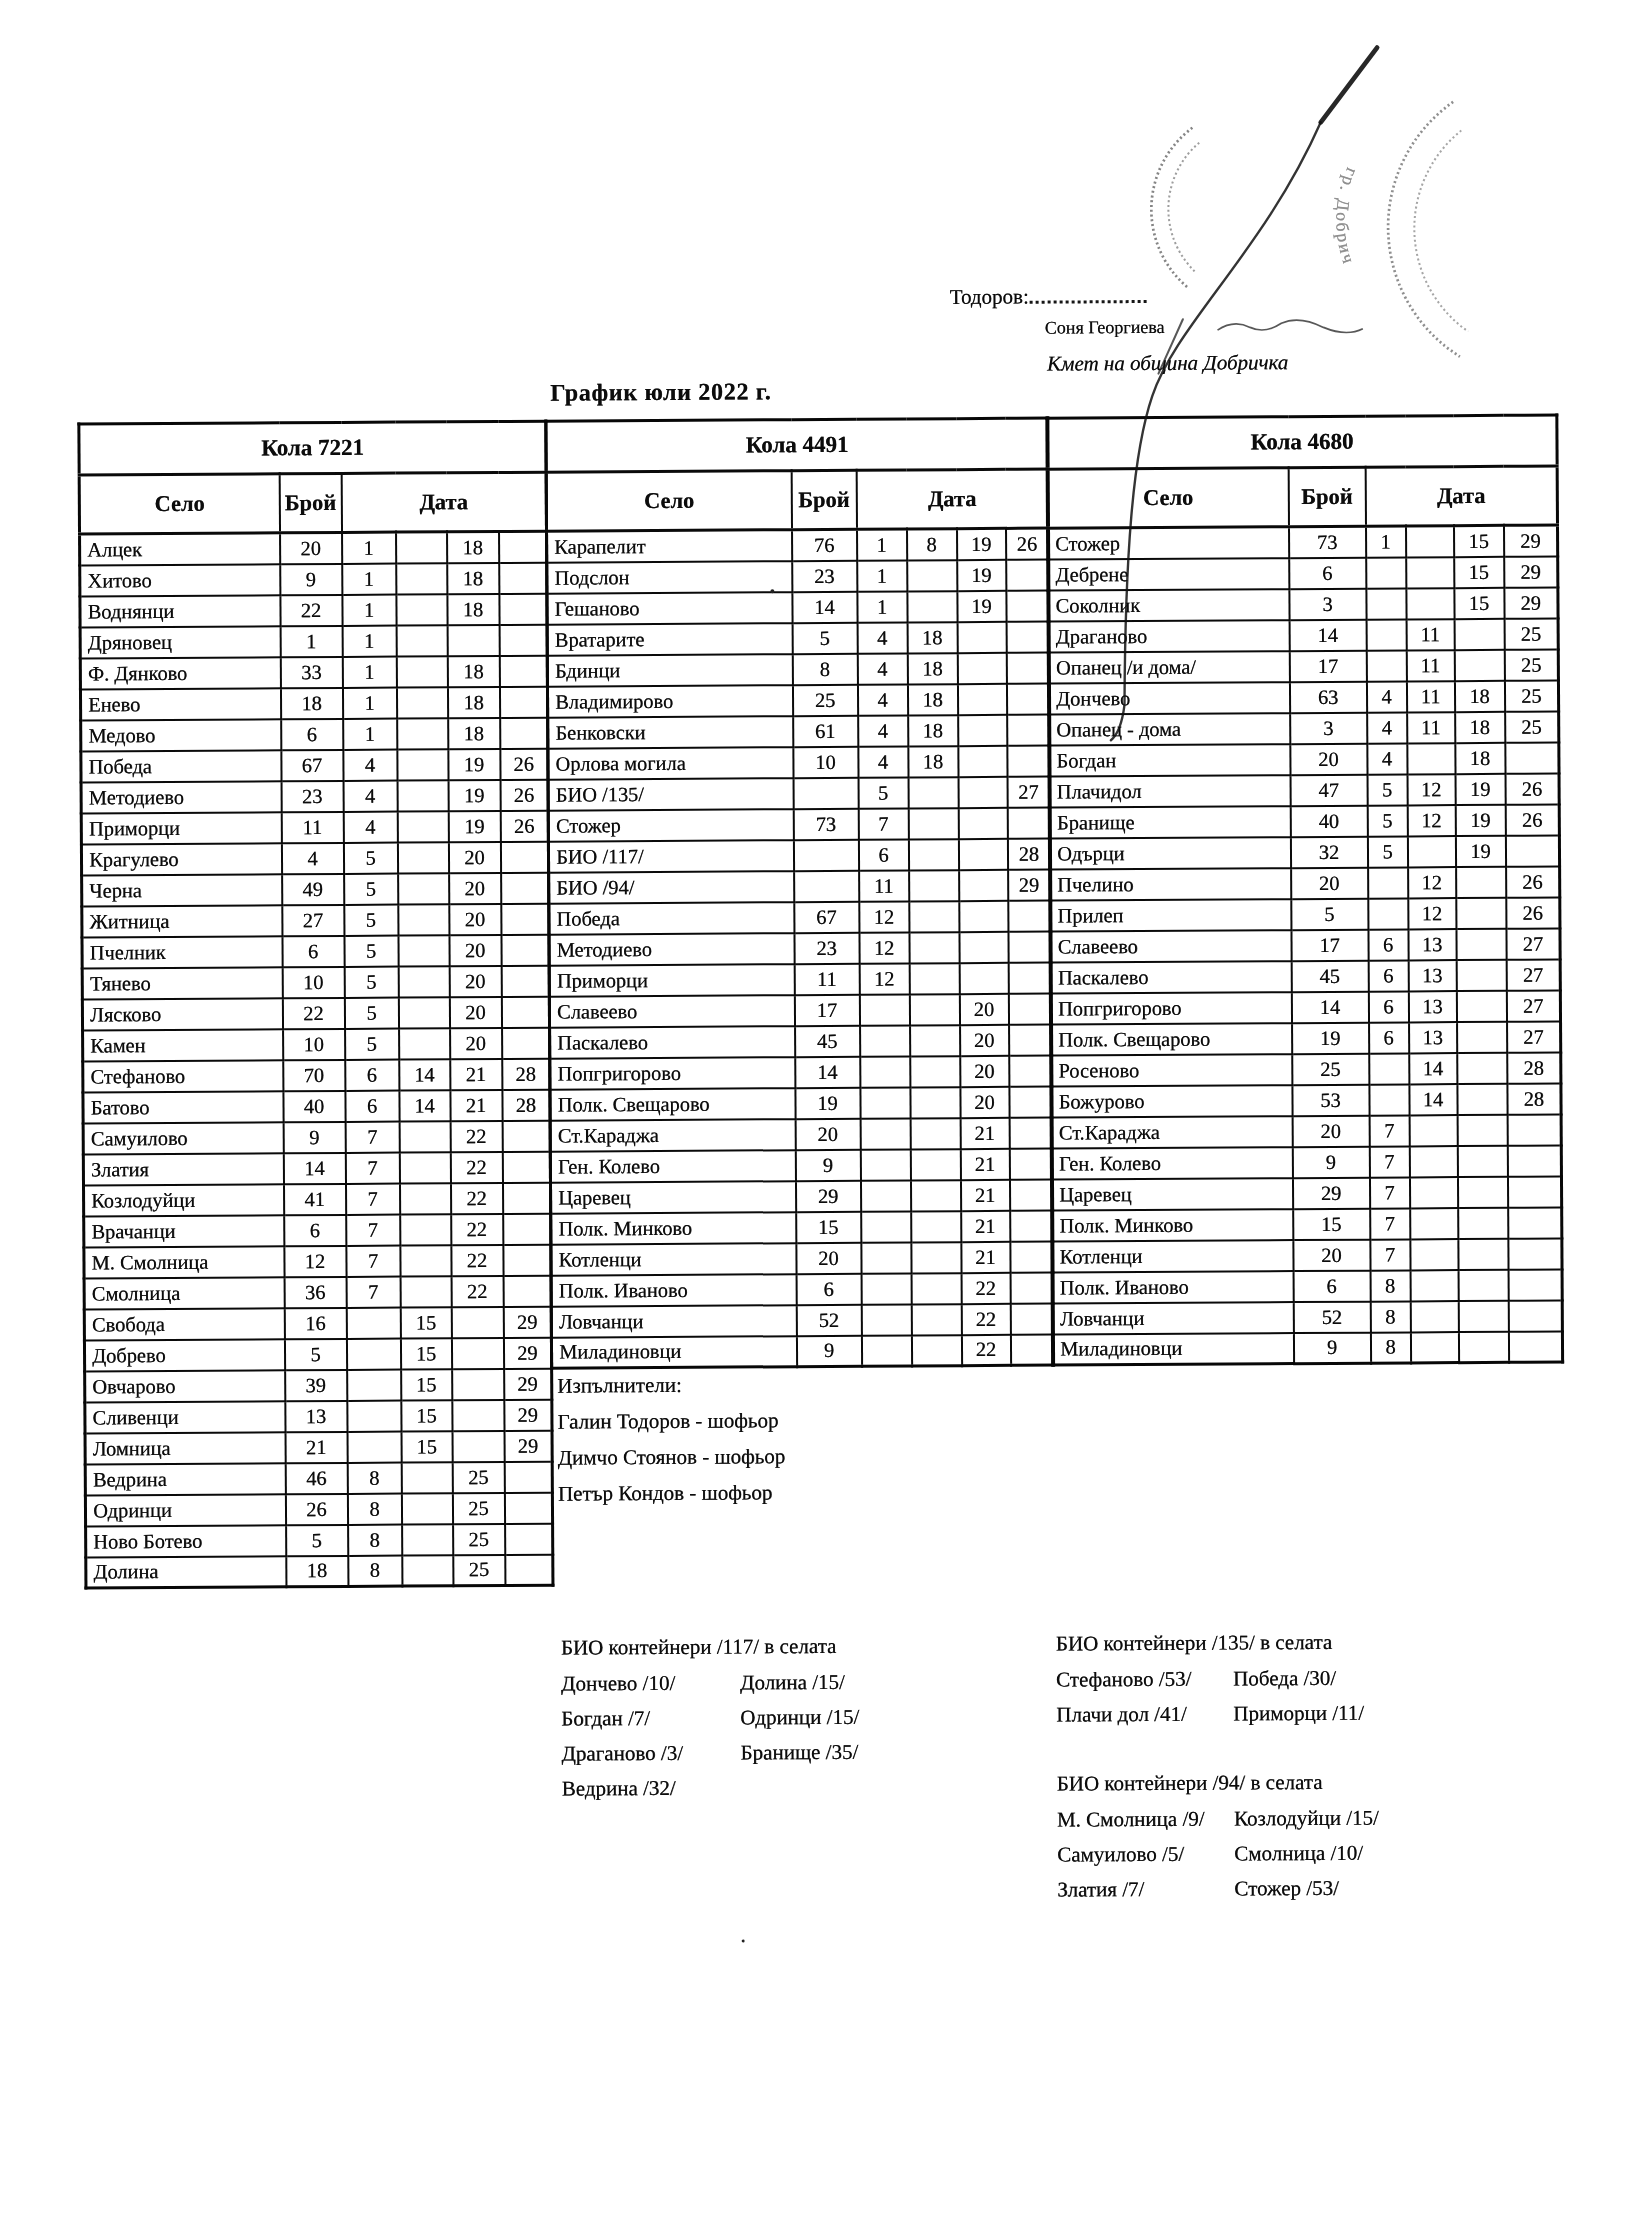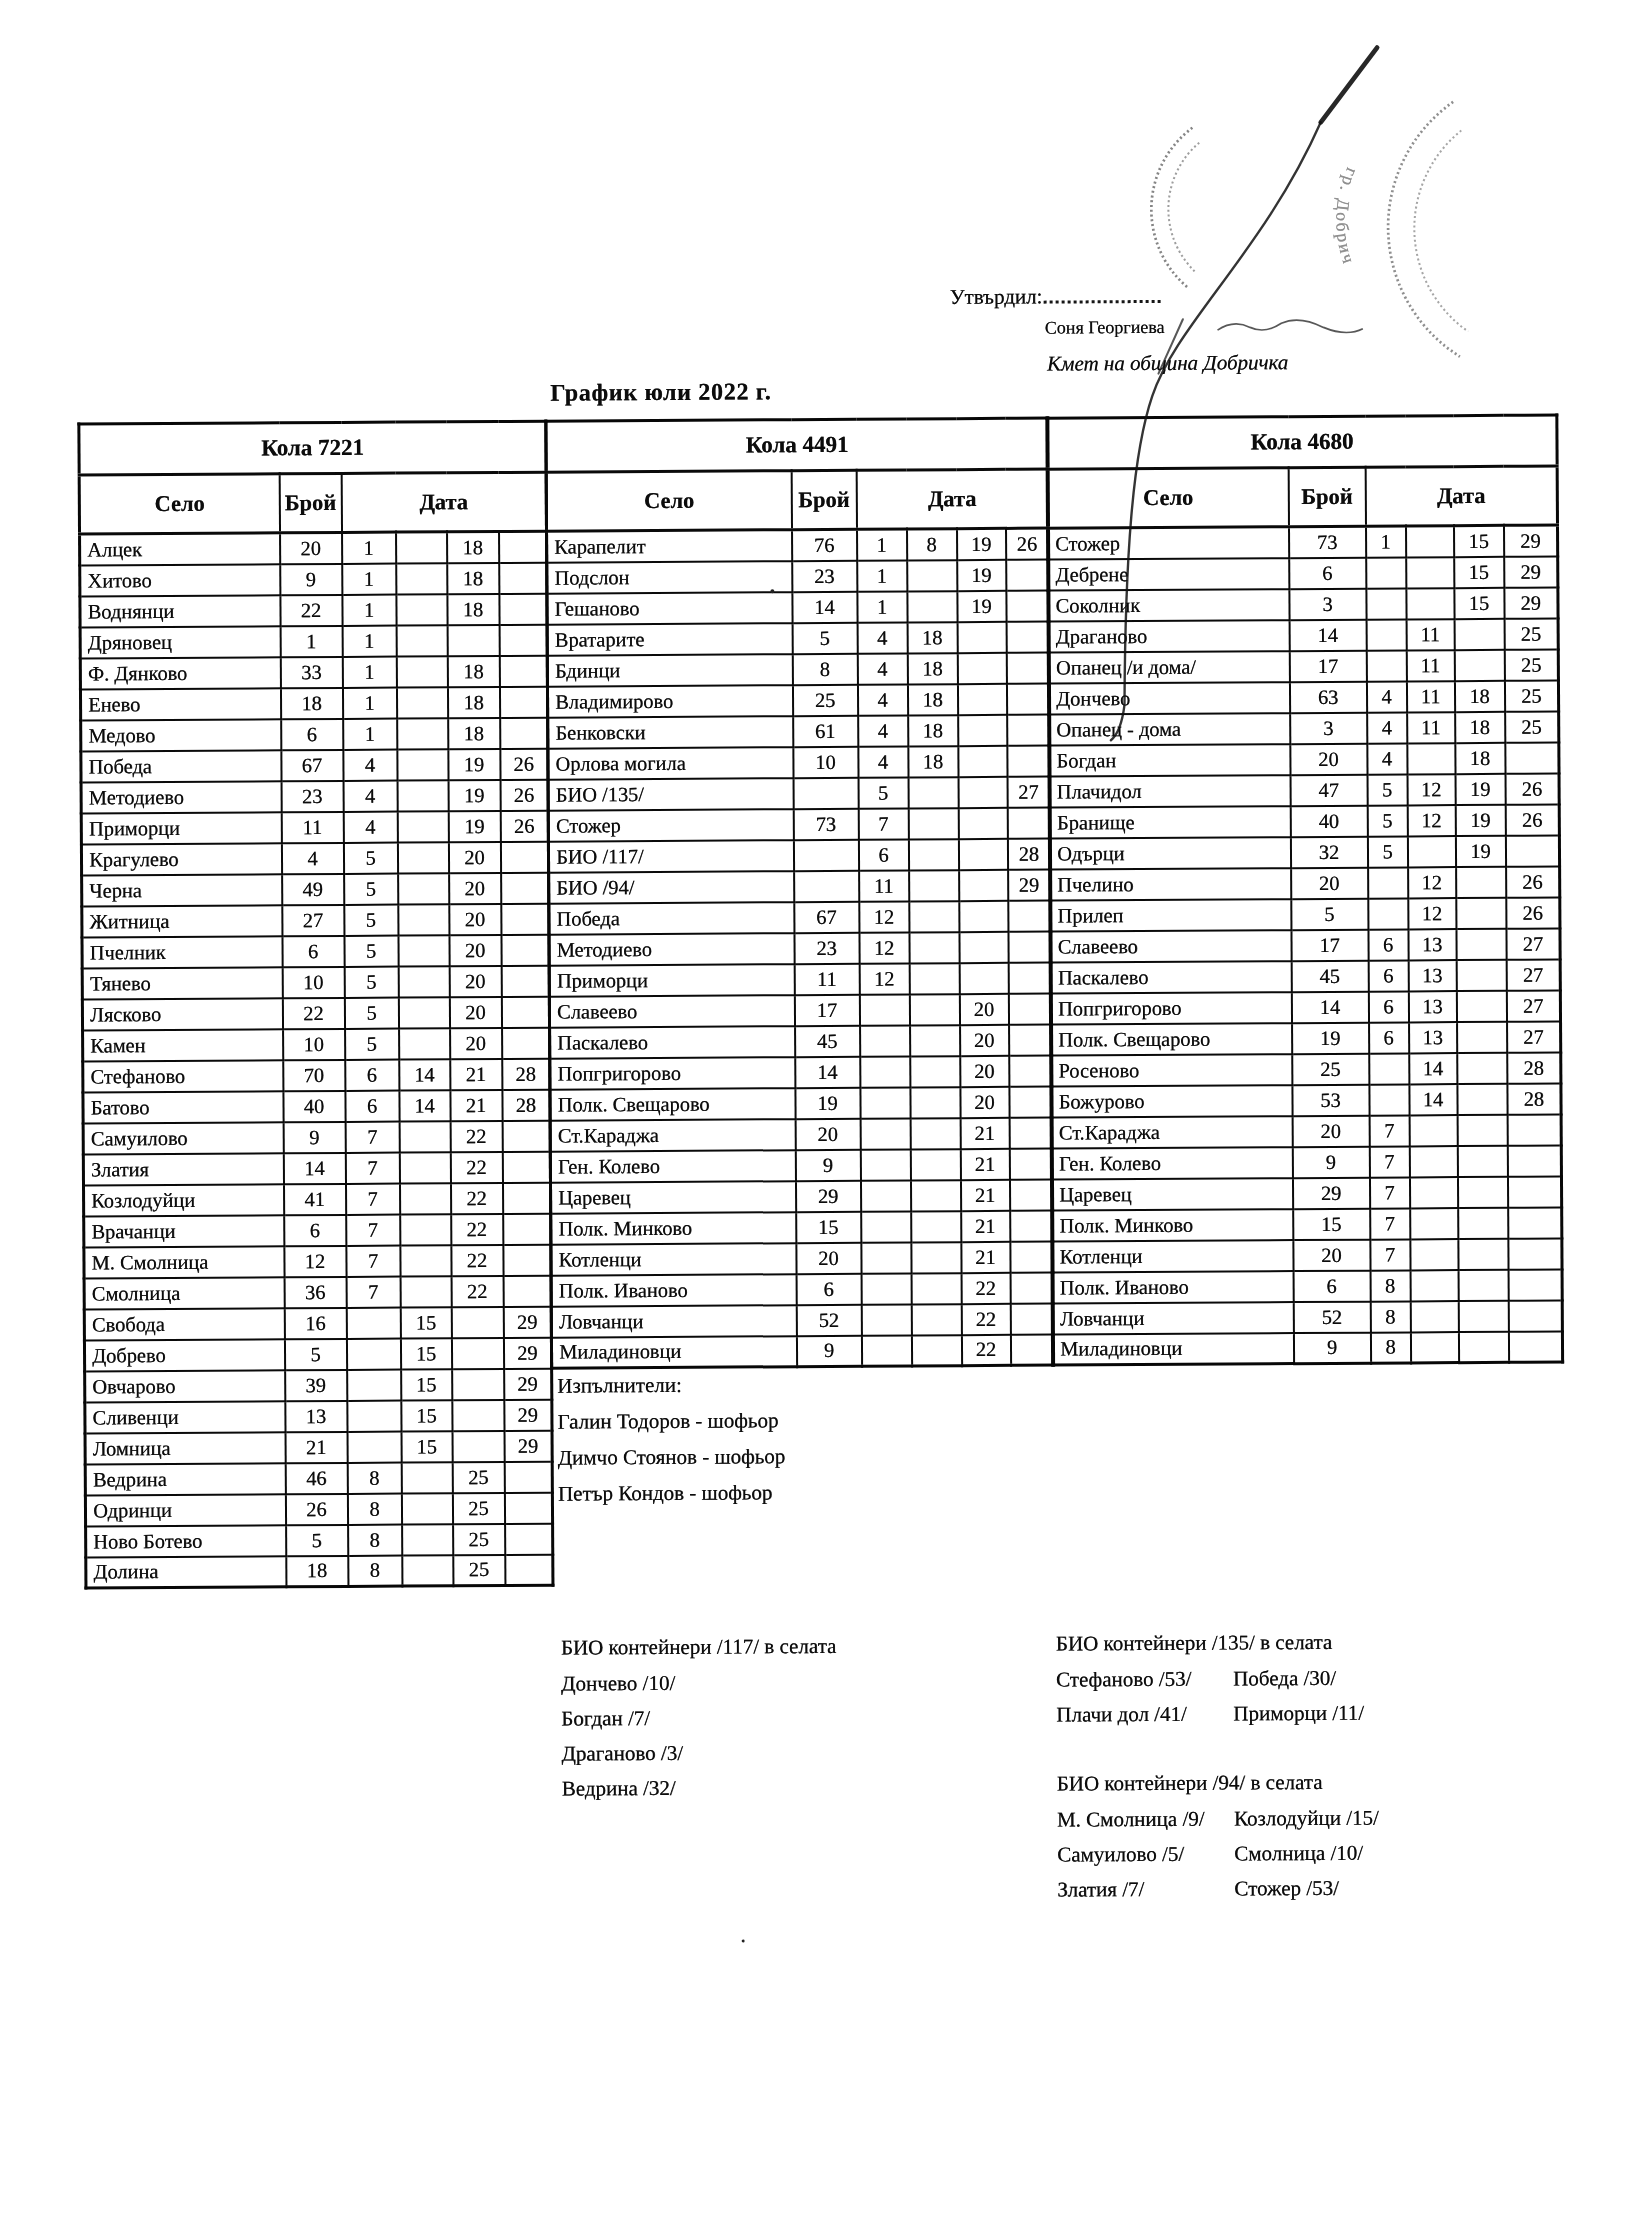"Утвърдил:" span { text: Утвърдил -> Тодоров }
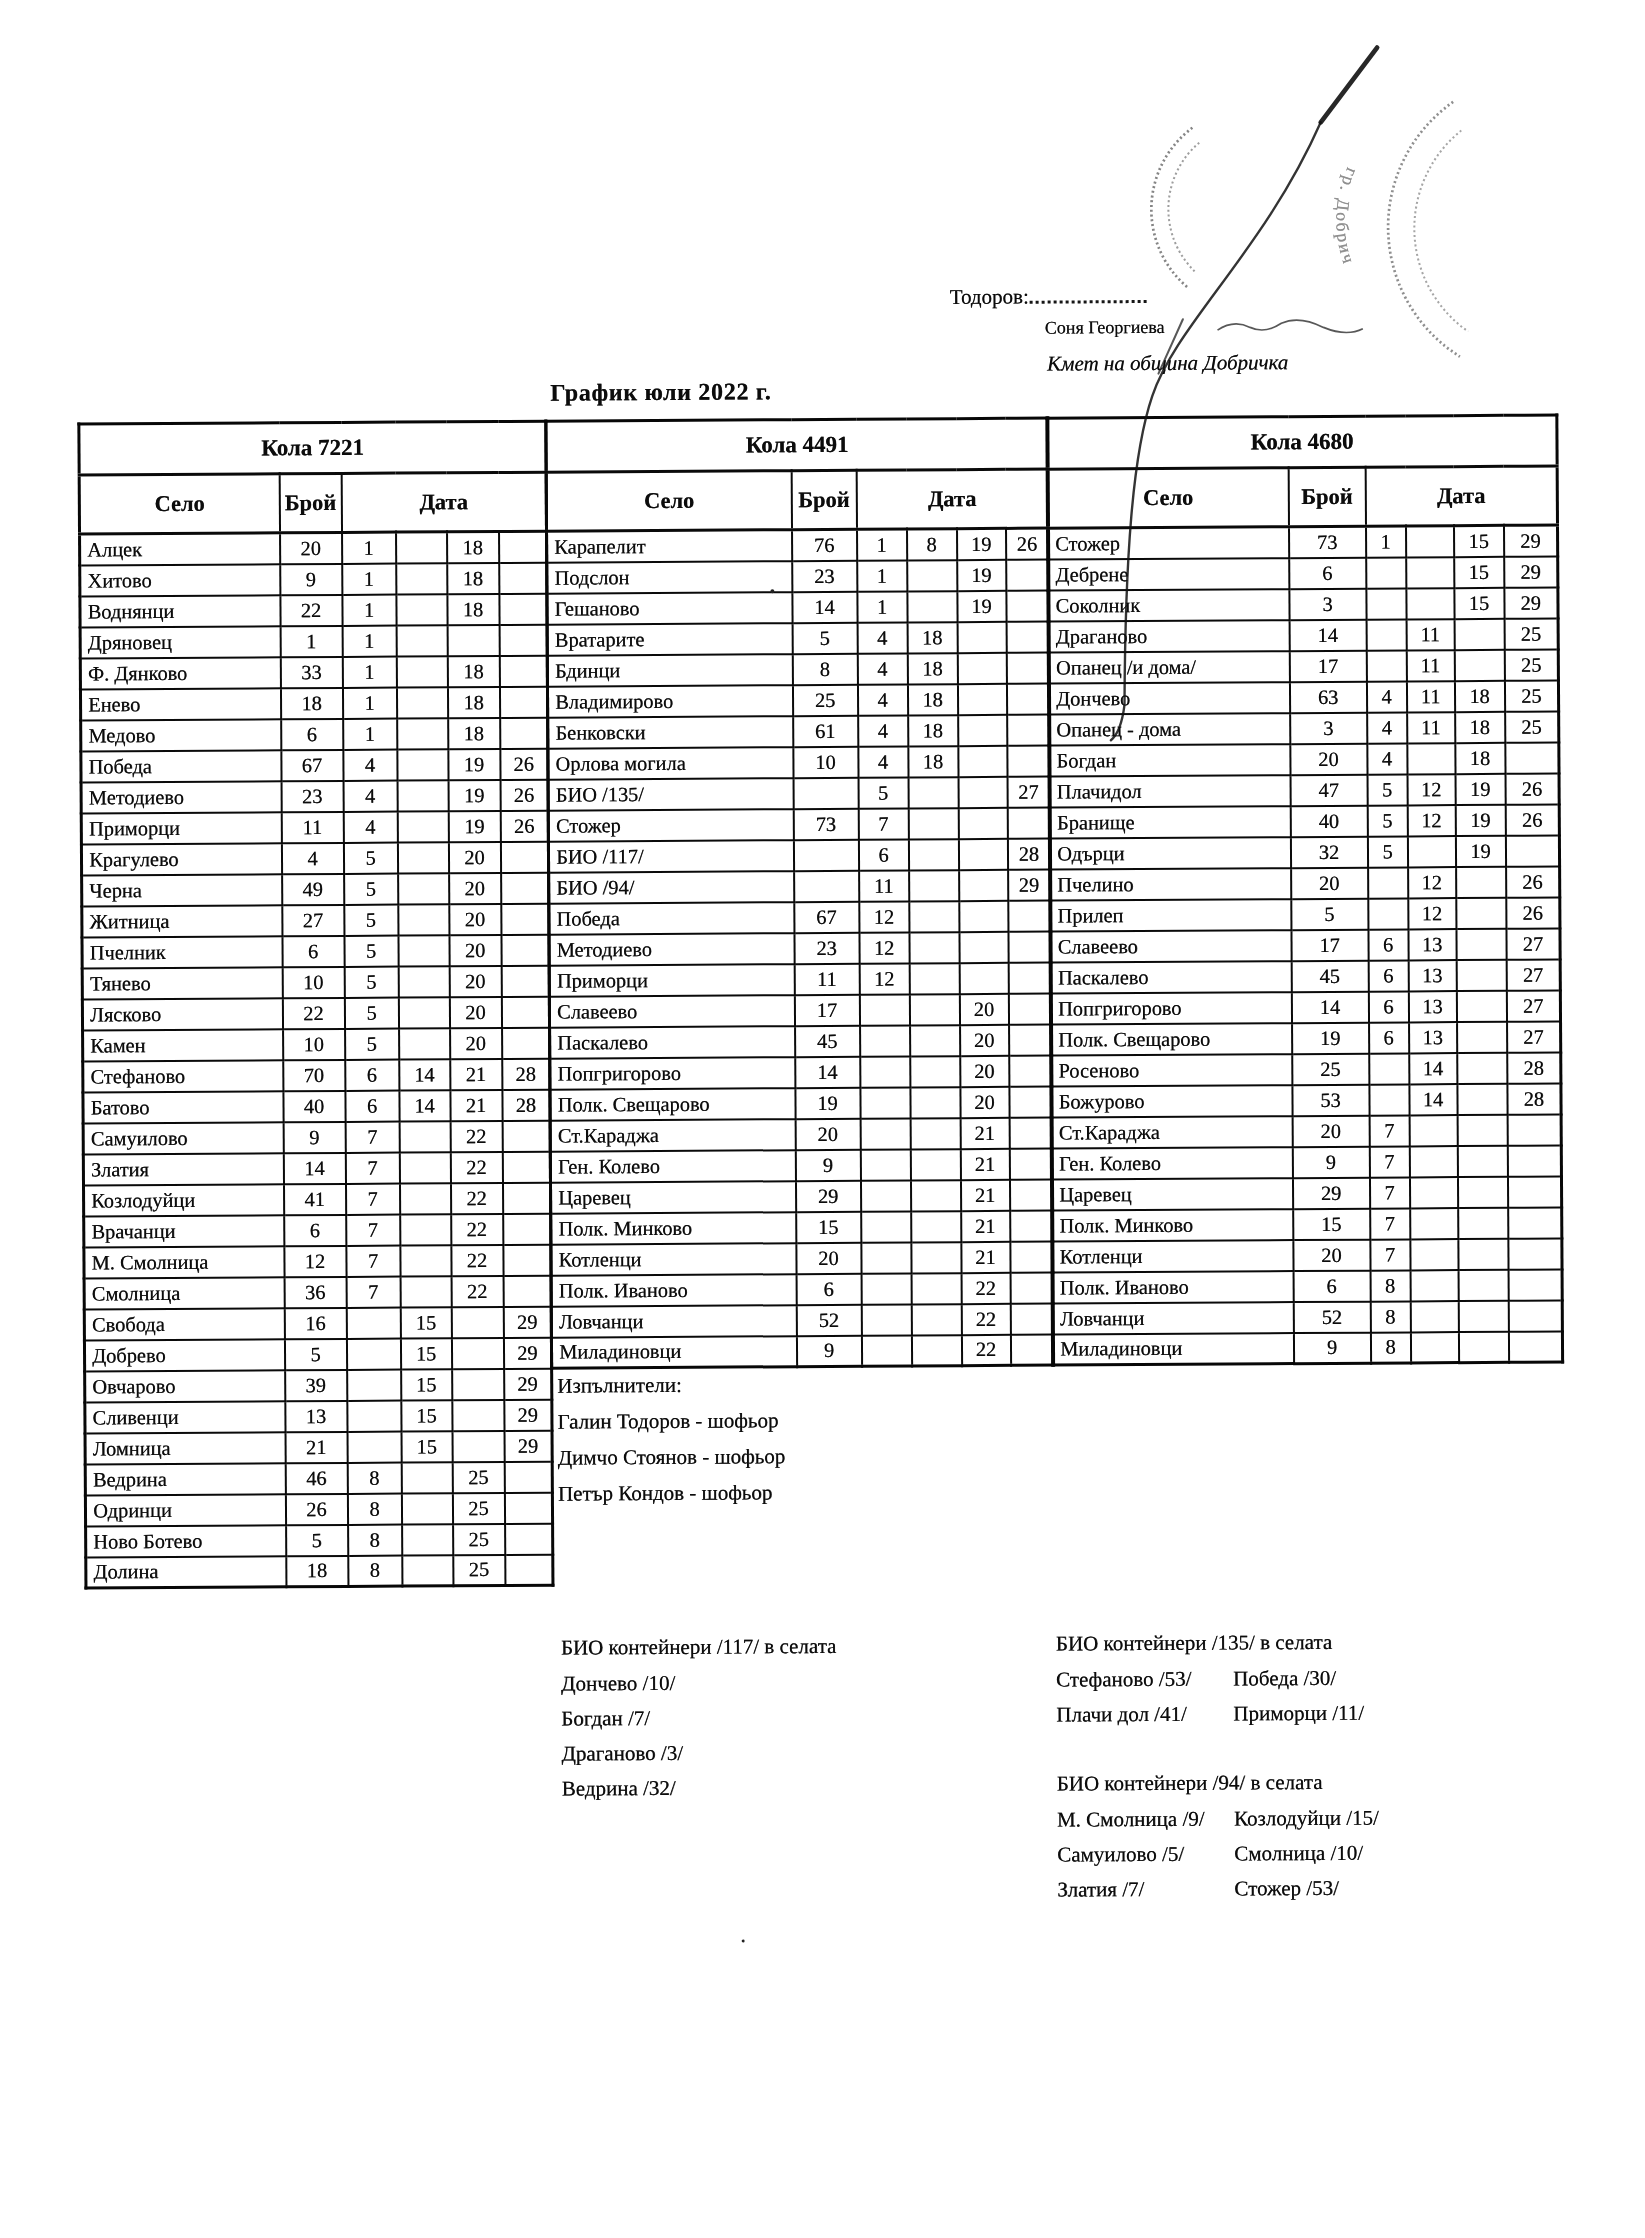"Долина /15/" div.col { html: none -> <div> <div>Долина /15/</div> <div>Одринци /15/</div> <div>Бранище /35/</div> </div> }
